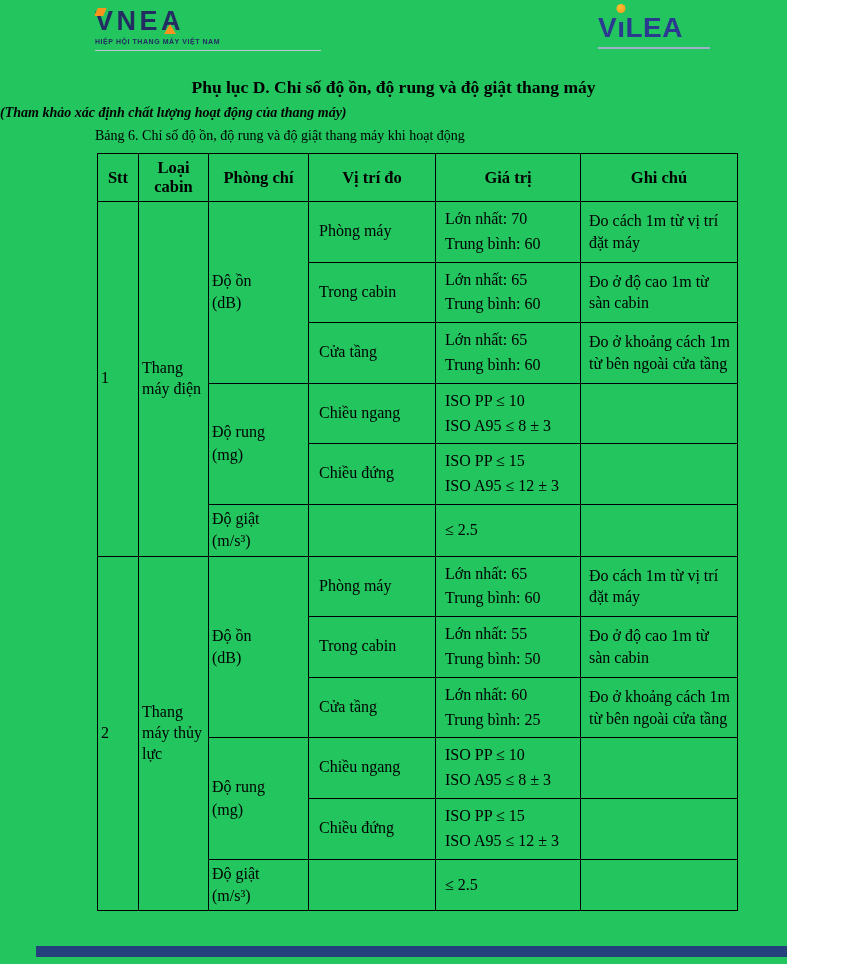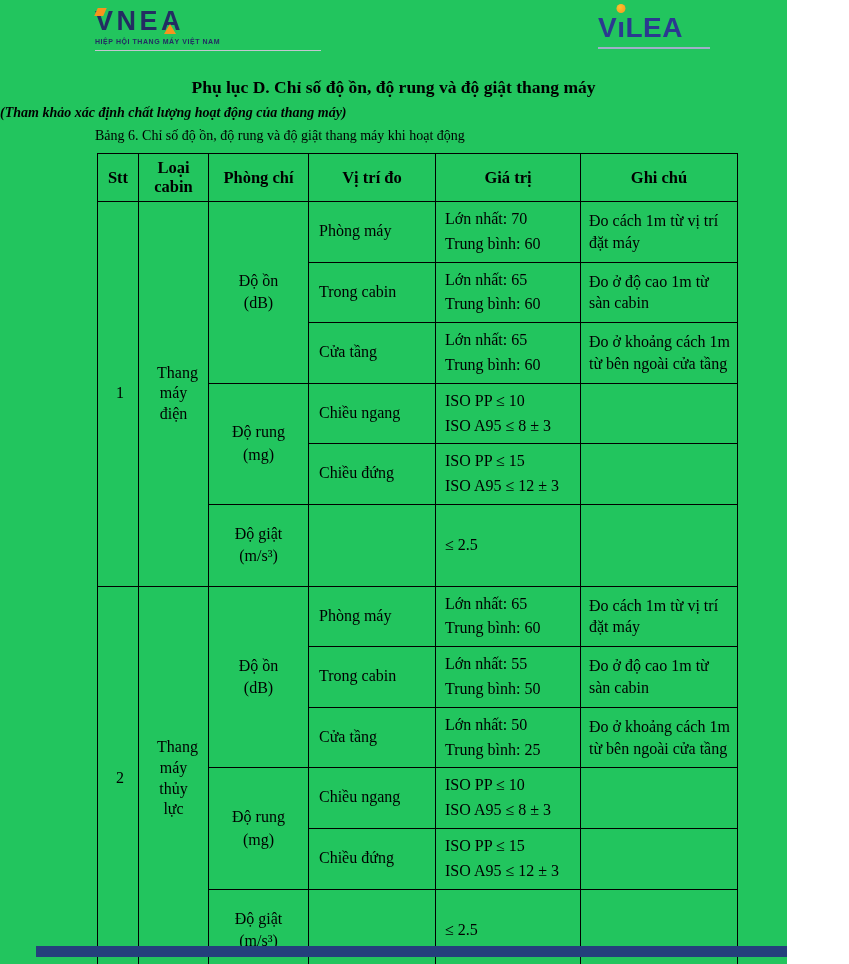"Độ ồn" td.c { padding: 18px -> 3px; text-align: center -> none }
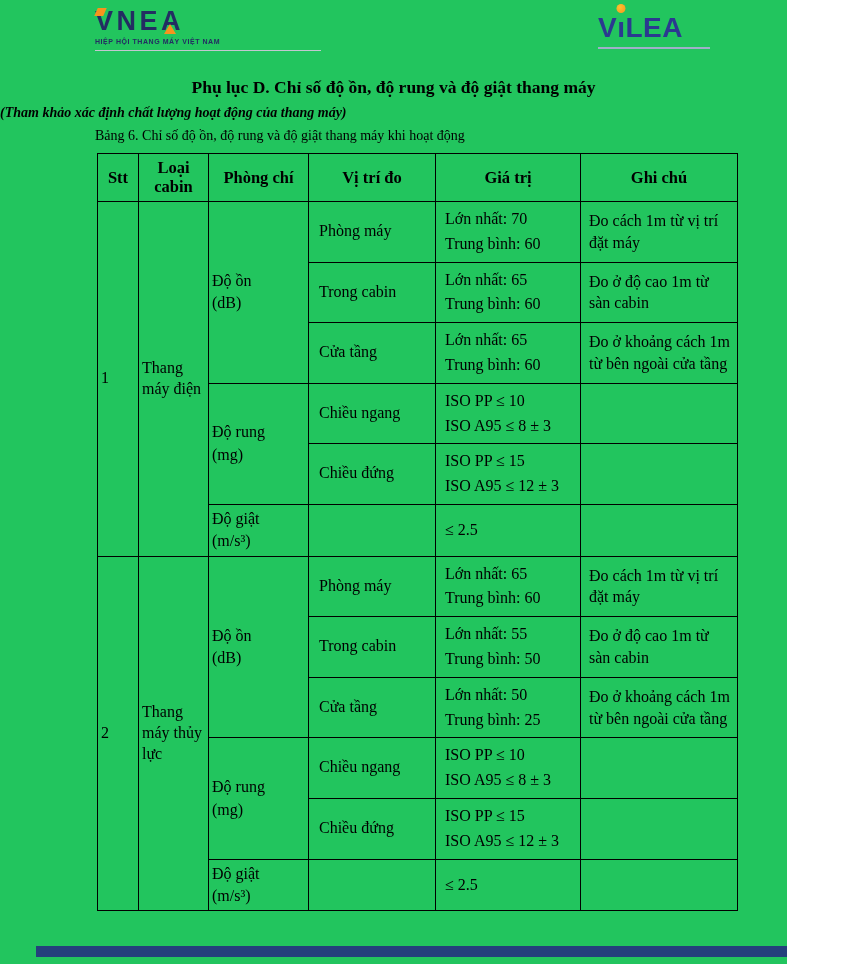"Lớn nhất: 50" div { text: 50 -> 60 }
